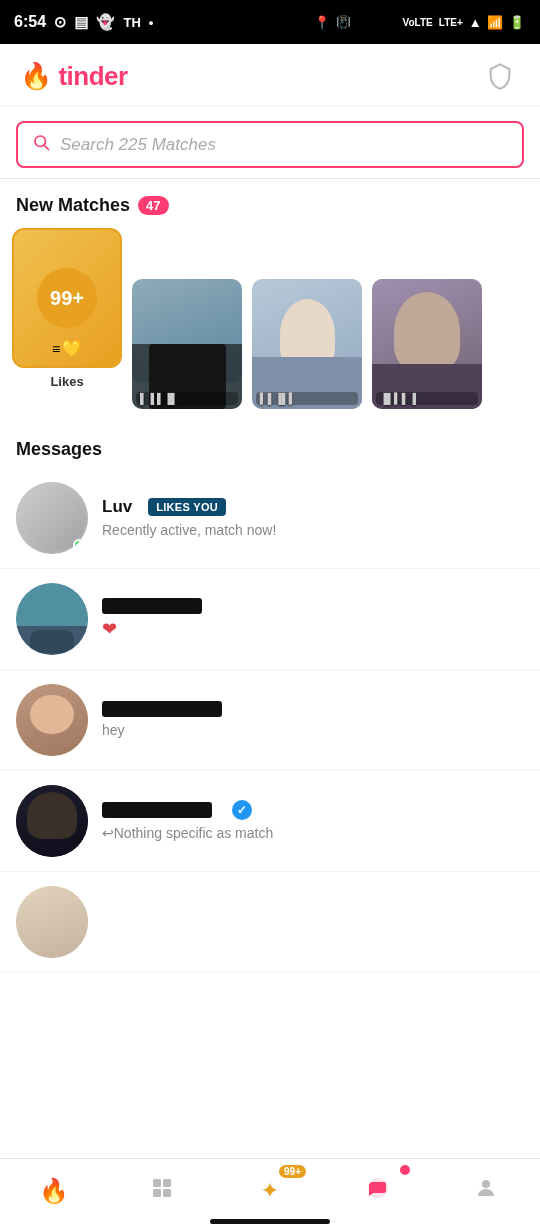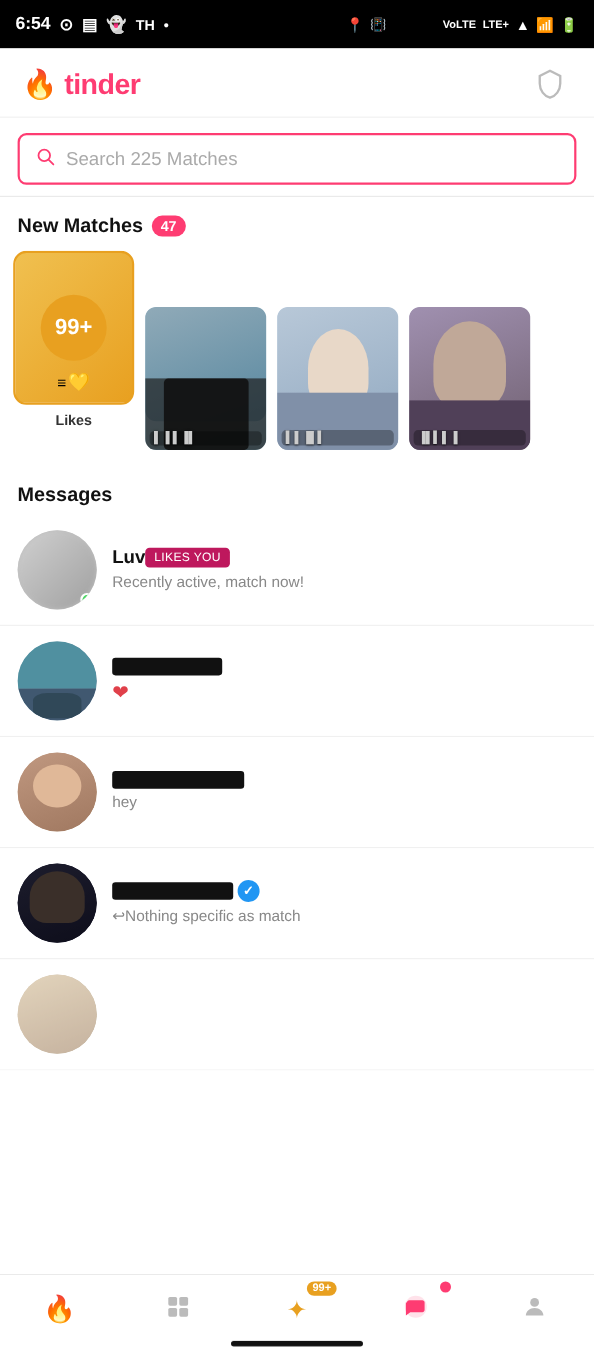"Search 225 Matches" .search-placeholder { font-style: none -> italic }
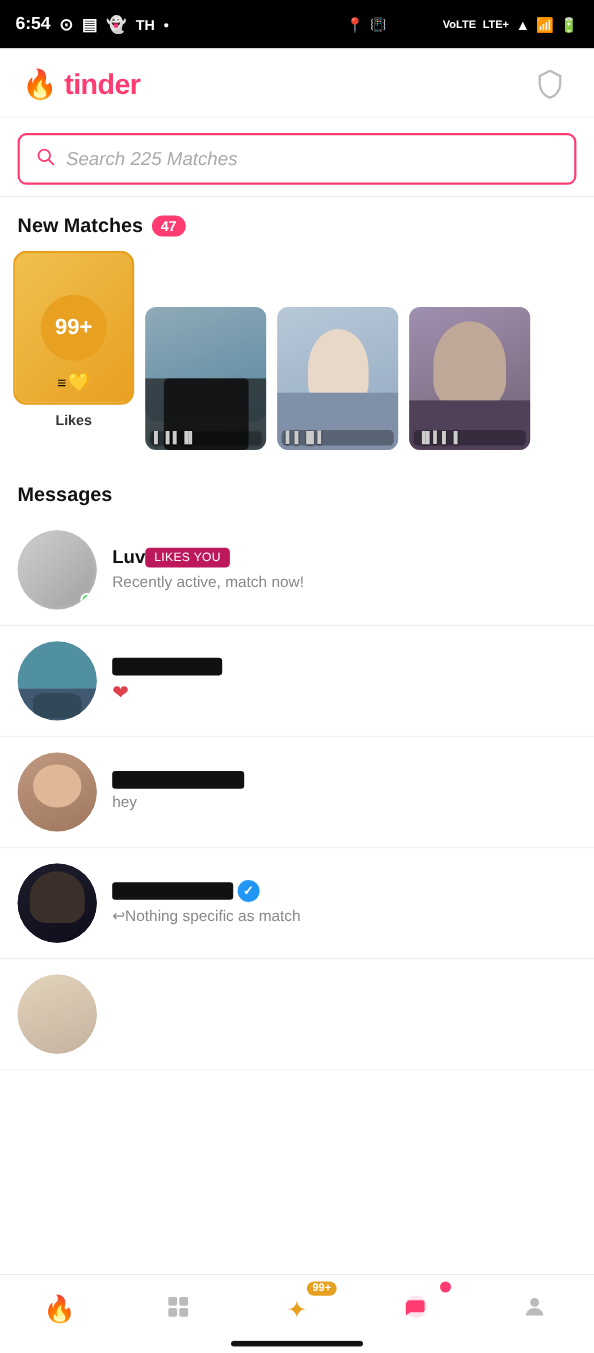"Luv" .msg-name-row { gap: 0 -> 16px }
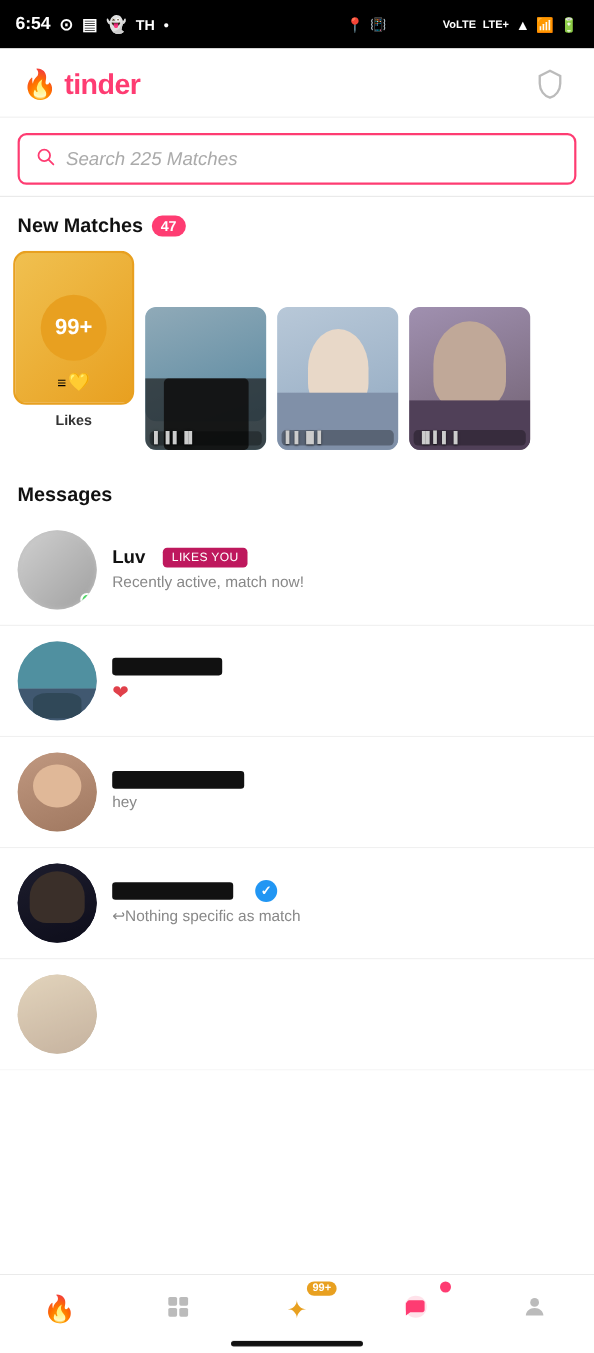"LIKES YOU" .likes-you-badge { background: #be185d -> #0c4a6e; font-weight: 400 -> 700 }
